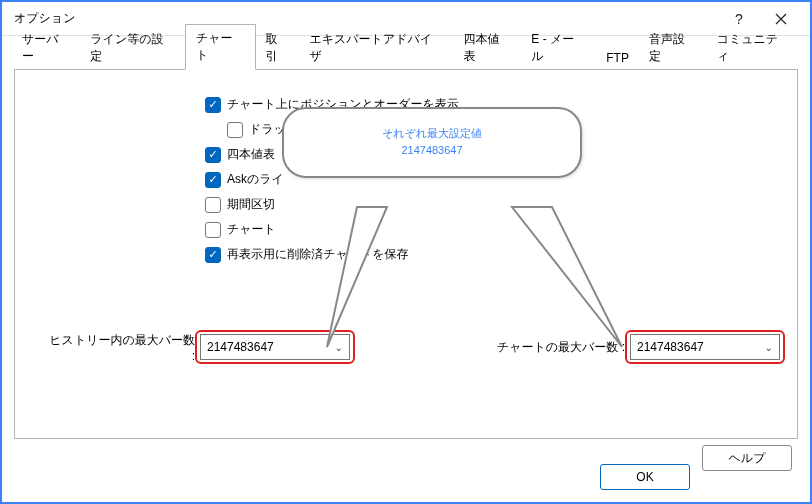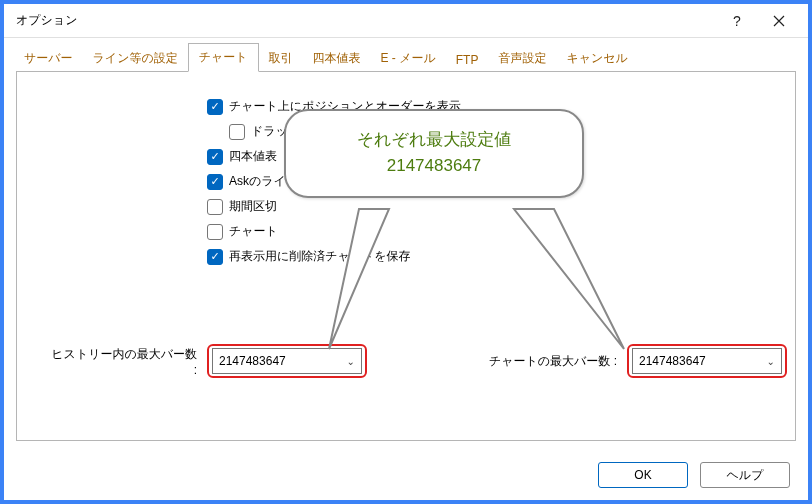"オプション" .window { border: 4px solid #3b82f6 -> 2px solid #3b82f6 }
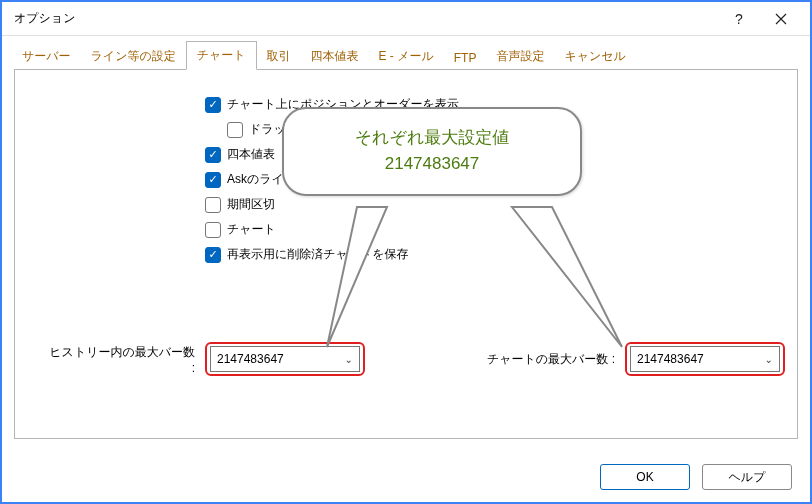"サーバー" .tab { color: #a16207 -> #000000 }
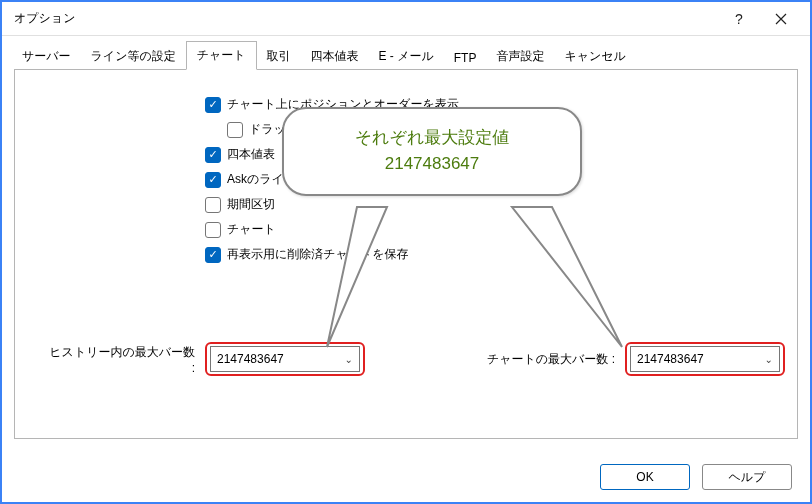"エキスパートアドバイザ" div.tab { html: none -> <div>エキスパートアドバイザ</div> }
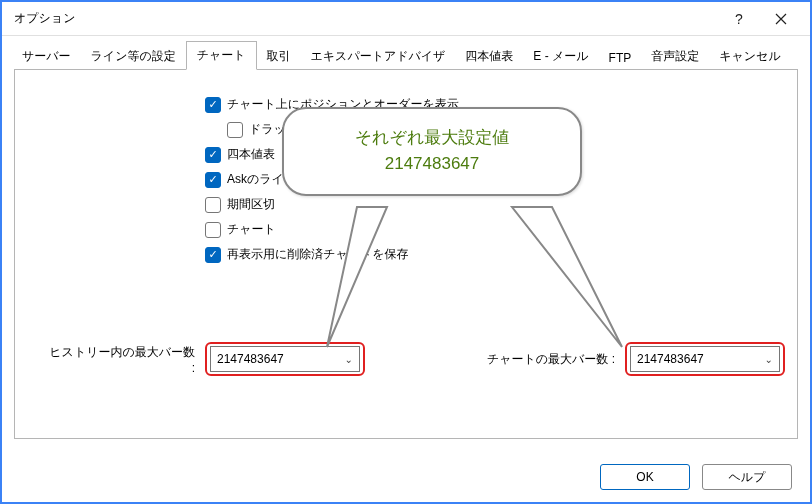"キャンセル" div.tab { text: キャンセル -> コミュニティ }
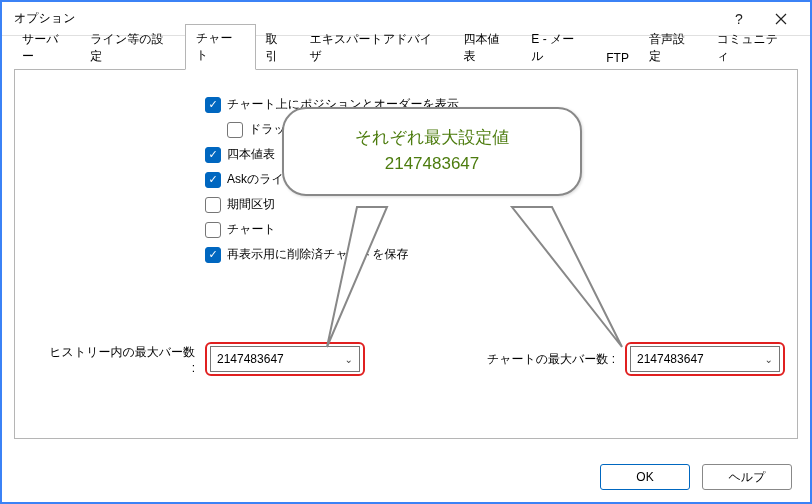"それぞれ最大設定値" .callout .line1 { color: #4d7c0f -> #3b82f6; font-size: 17px -> 11px }
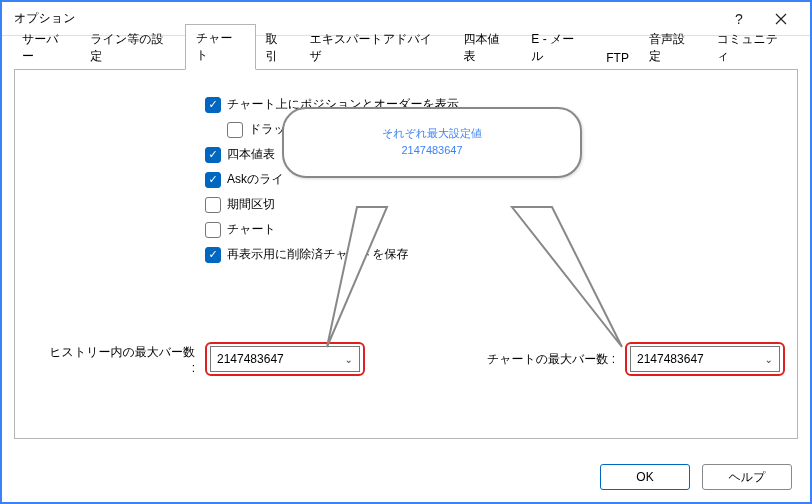"ヒストリー内の最大バー数 :" .bottomrow { gap: 10px -> 0; top: 272px -> 260px }
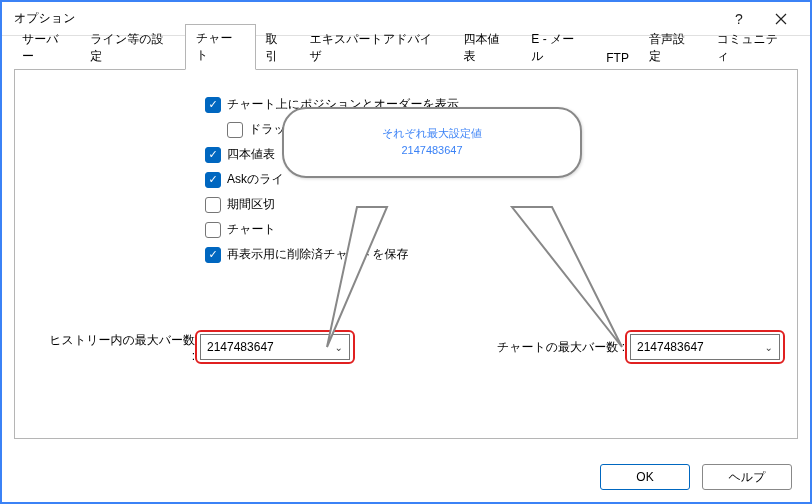"OK" .btn.primary { margin-top: none -> 19px }
